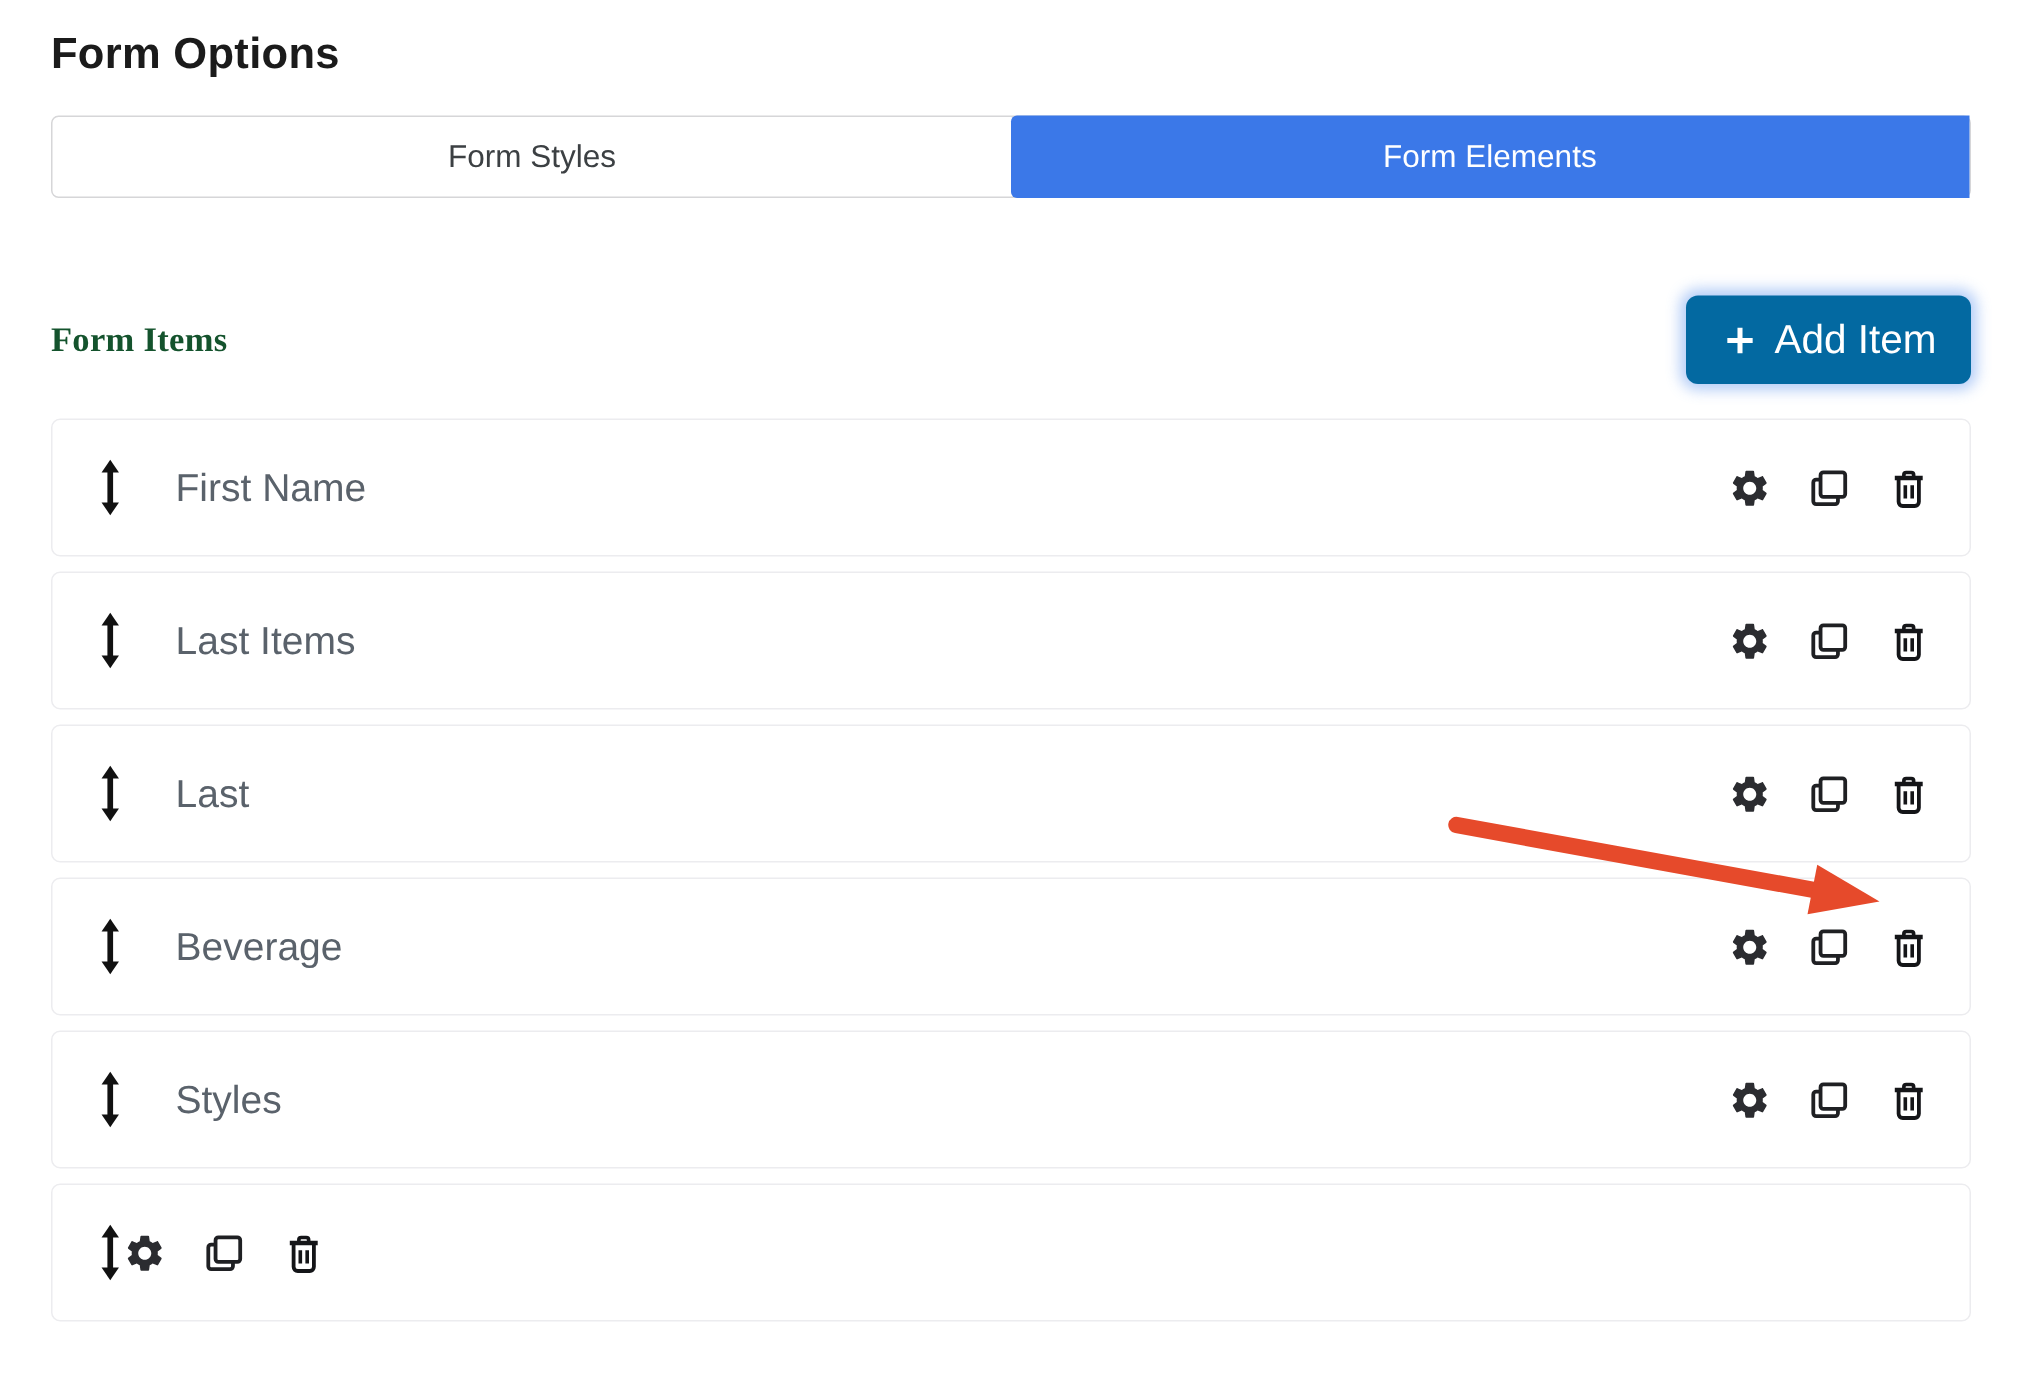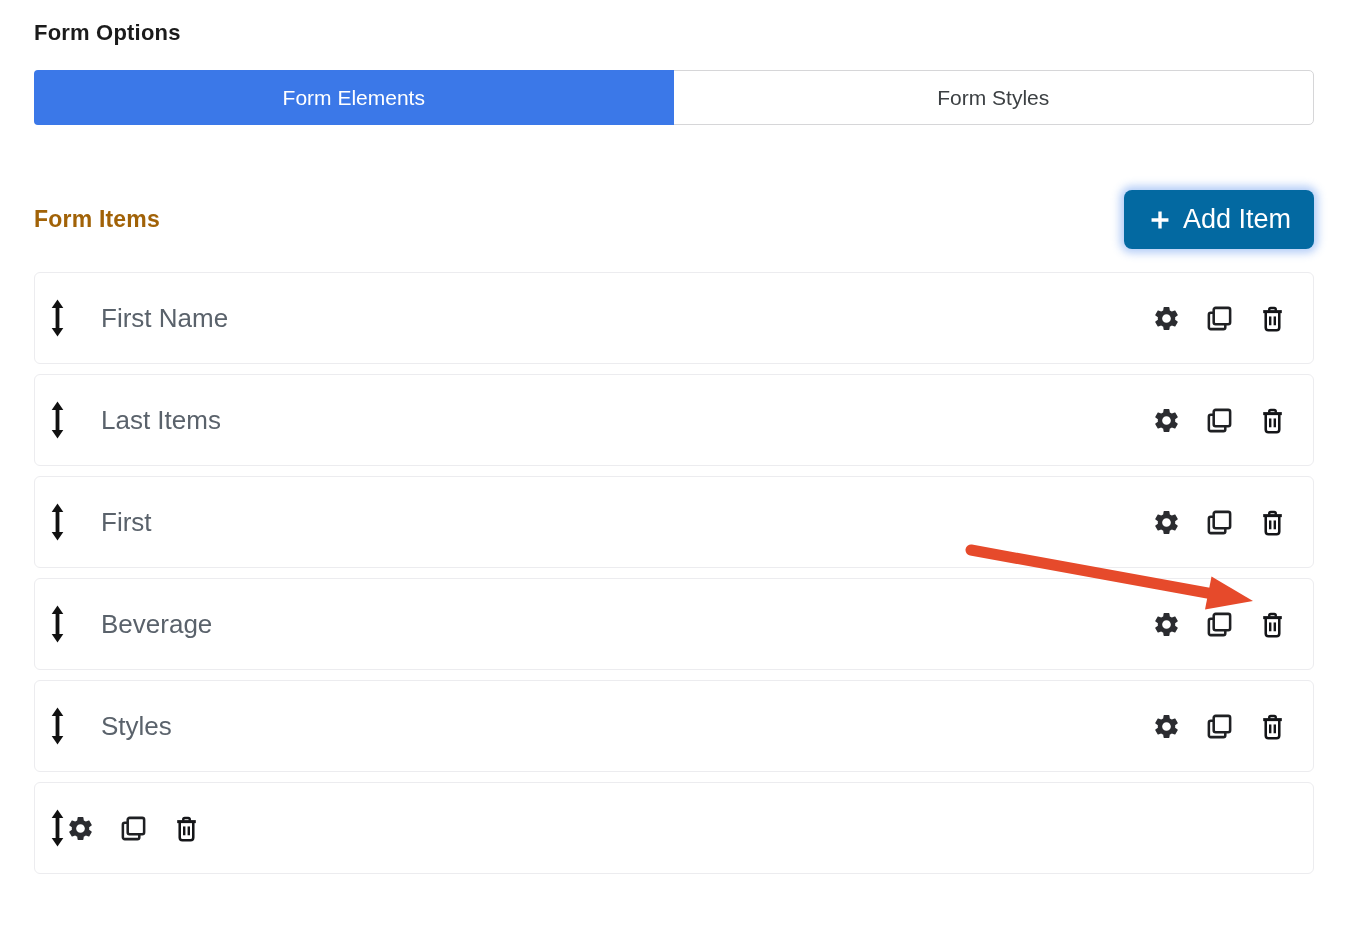"Form Options" .page-title { font-size: 22px -> 29px }
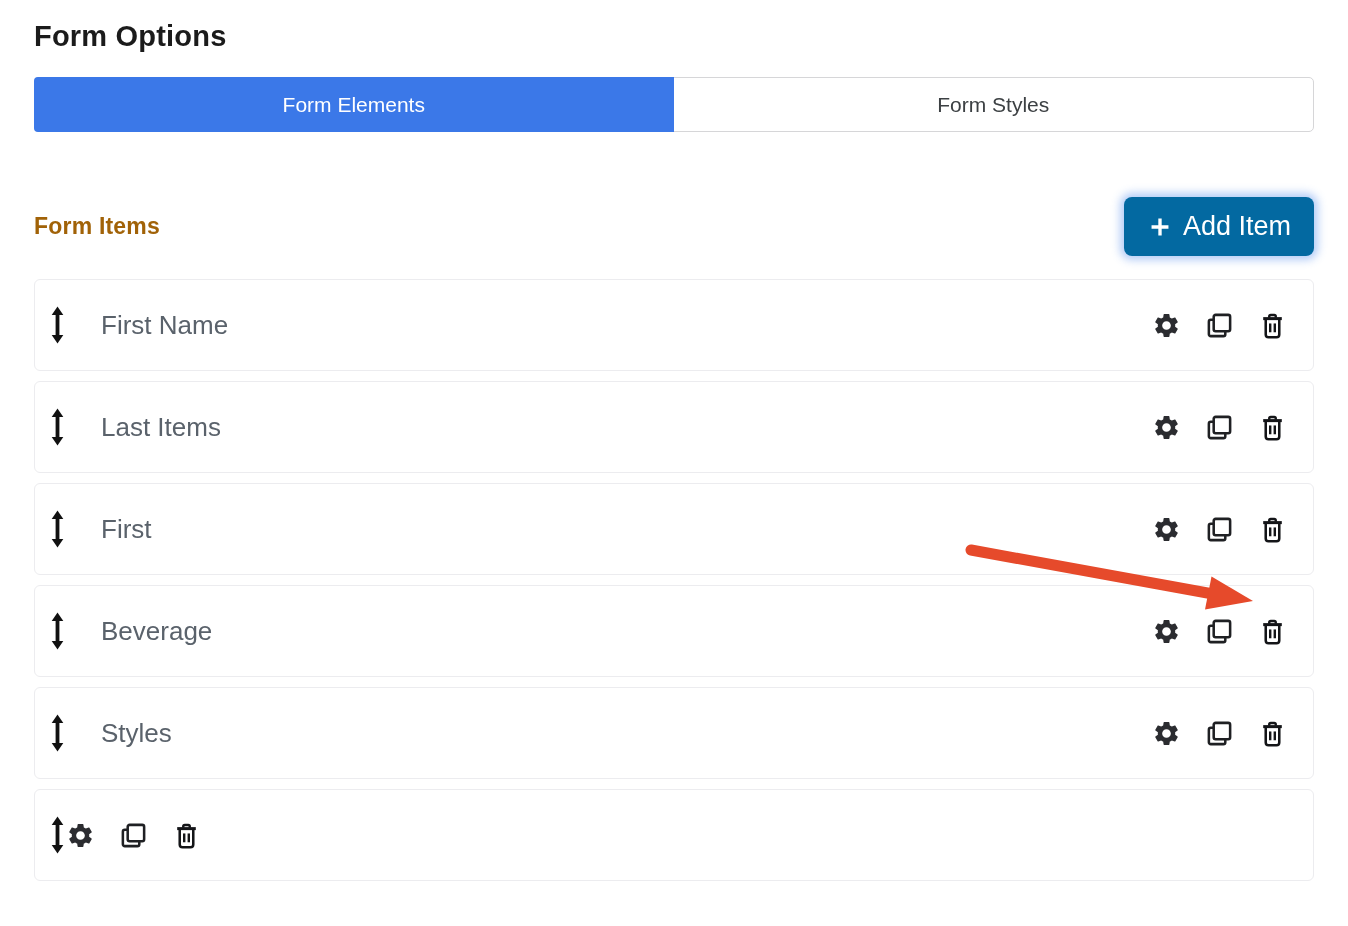"Form Elements" div.tab { order: before "Form Styles" -> after "Form Styles" }
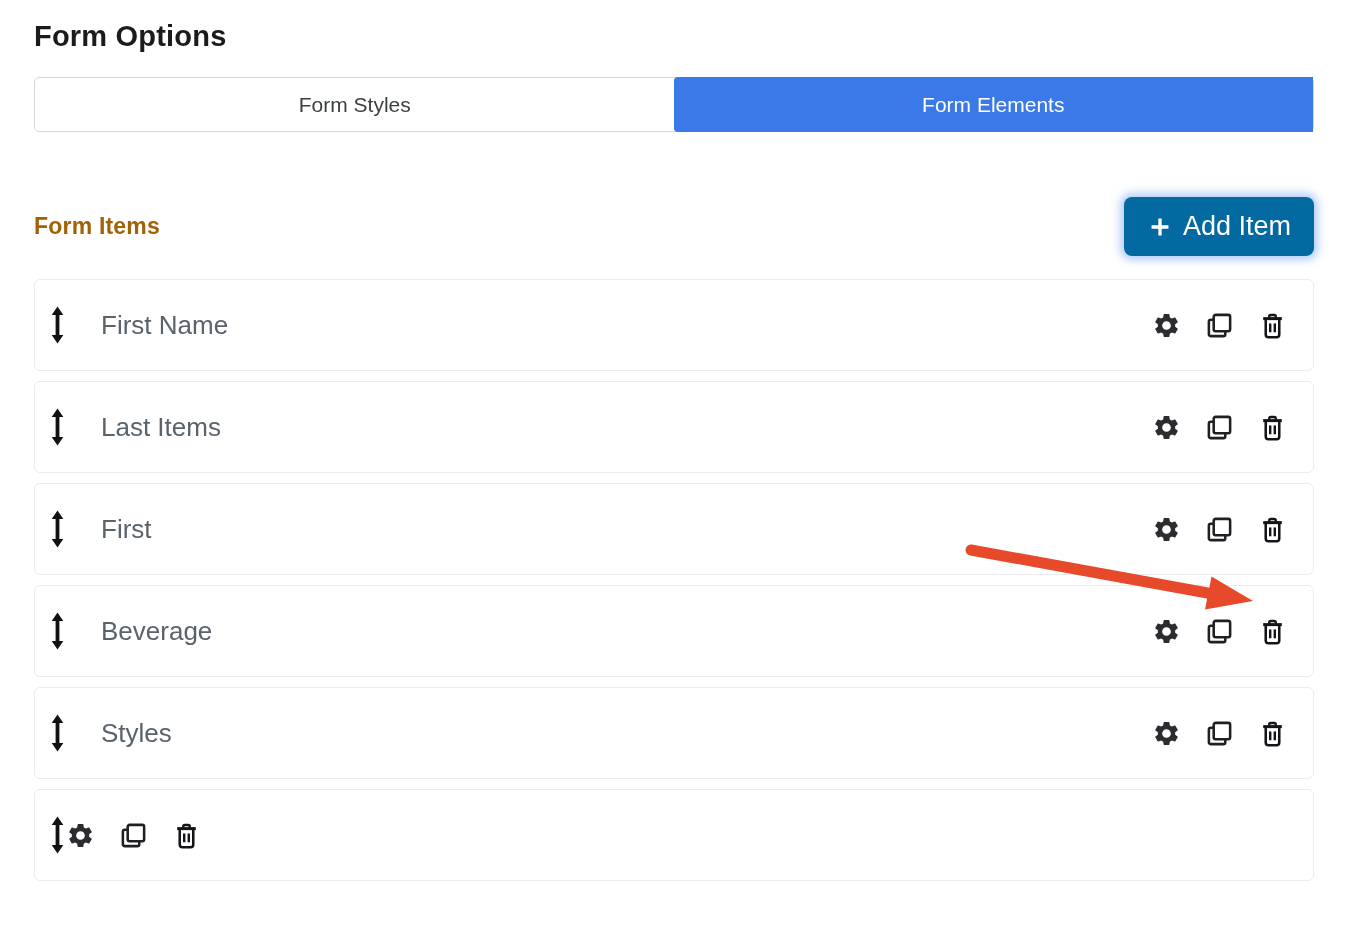"Form Items" .section-title { color: #a16207 -> #14532d; font-family: none -> Liberation Serif, serif }
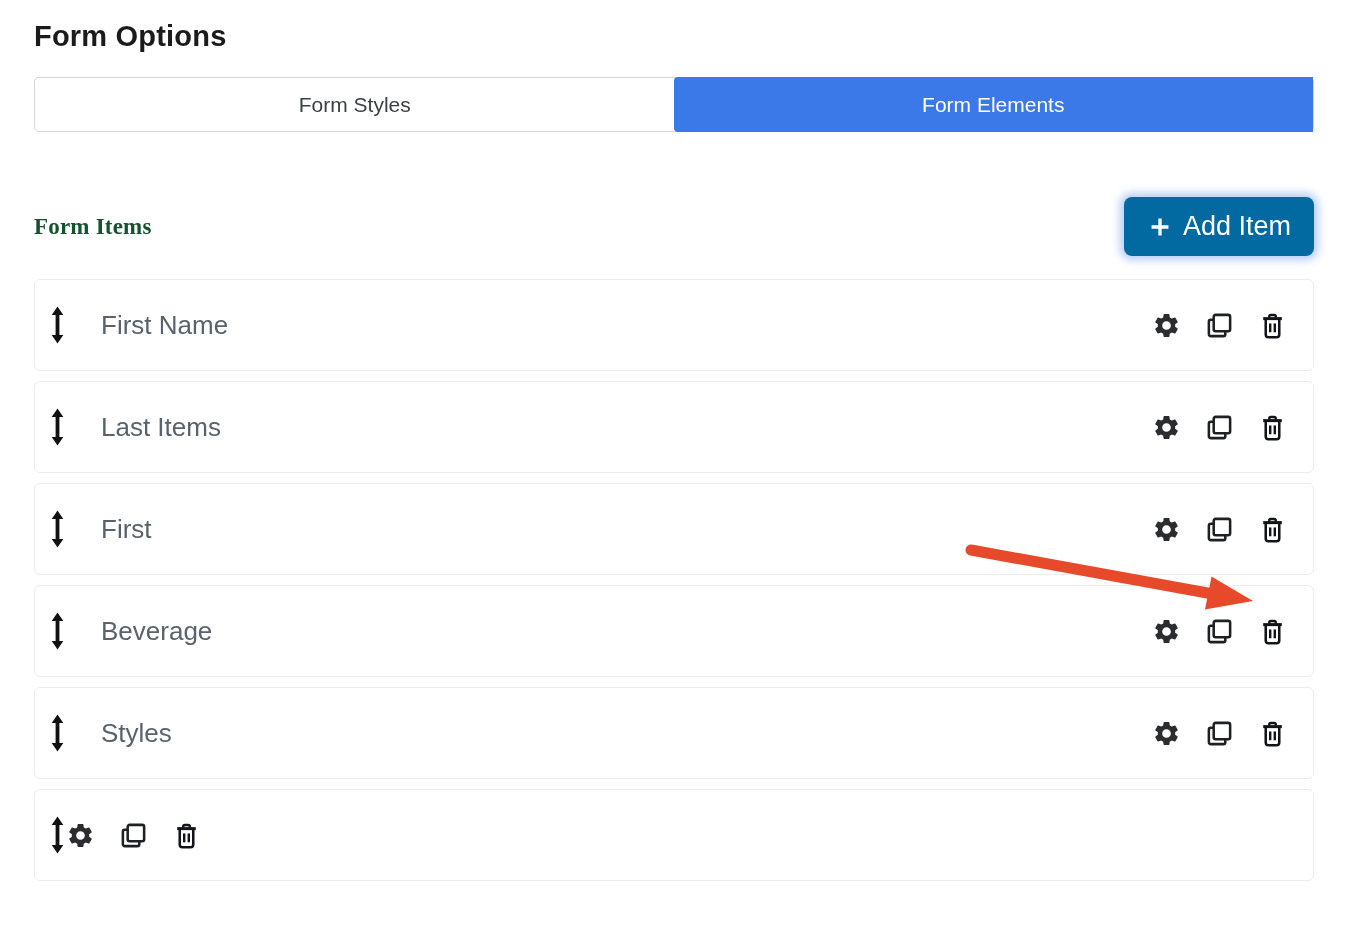"First Name" .row { padding: 0 26px 0 14px -> 0 26px 0 30px }
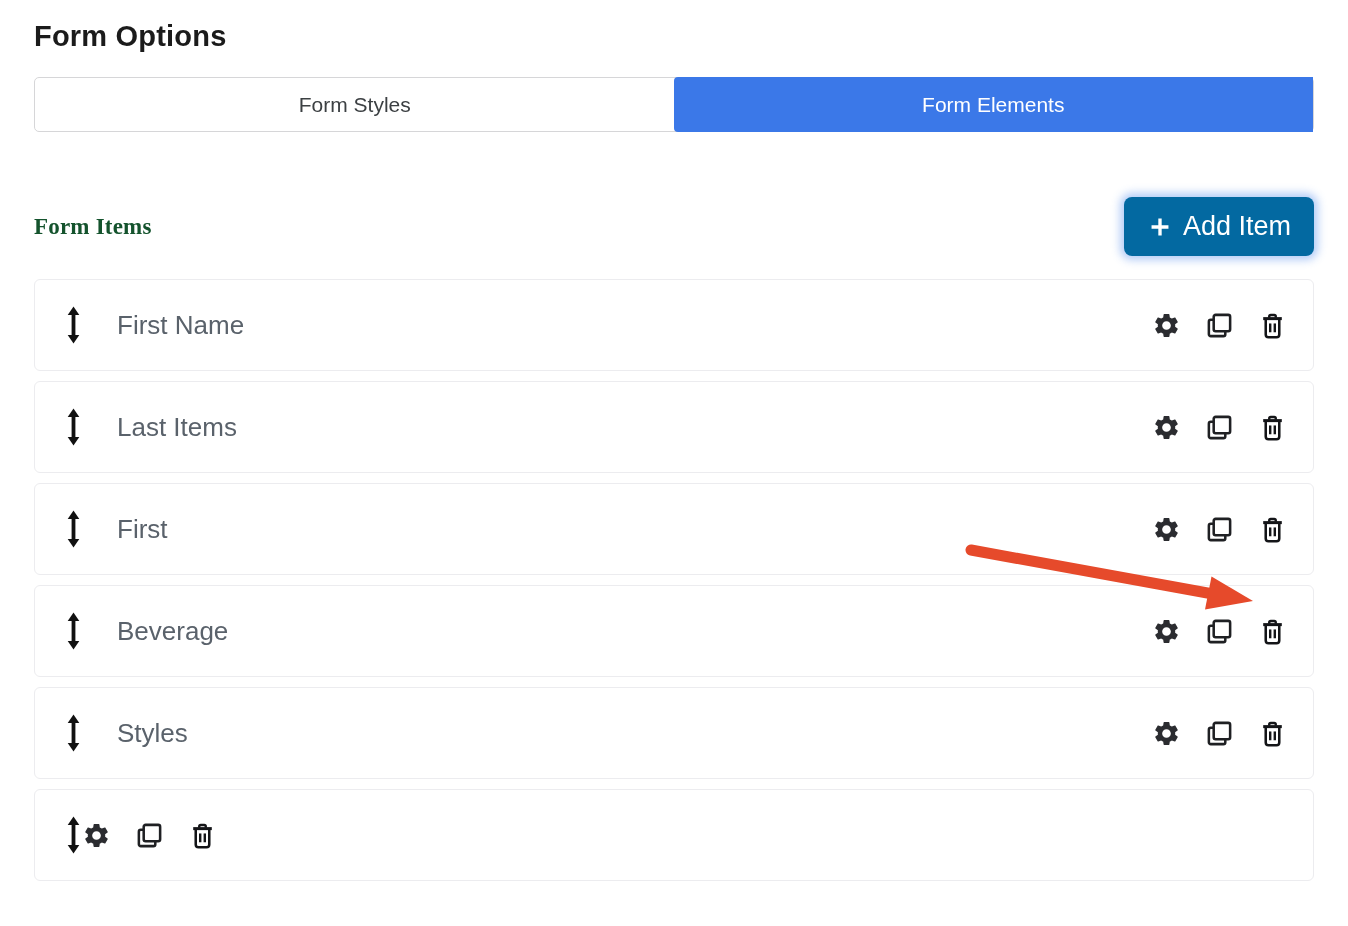"First" span.row-label { text: First -> Last }
